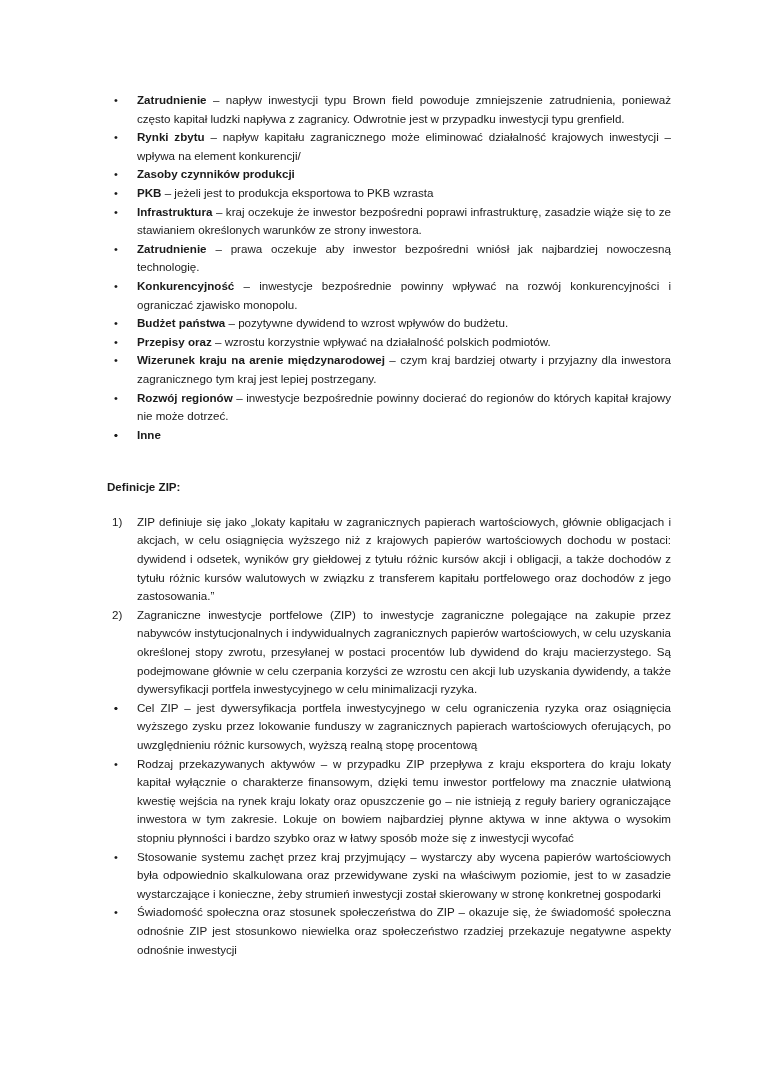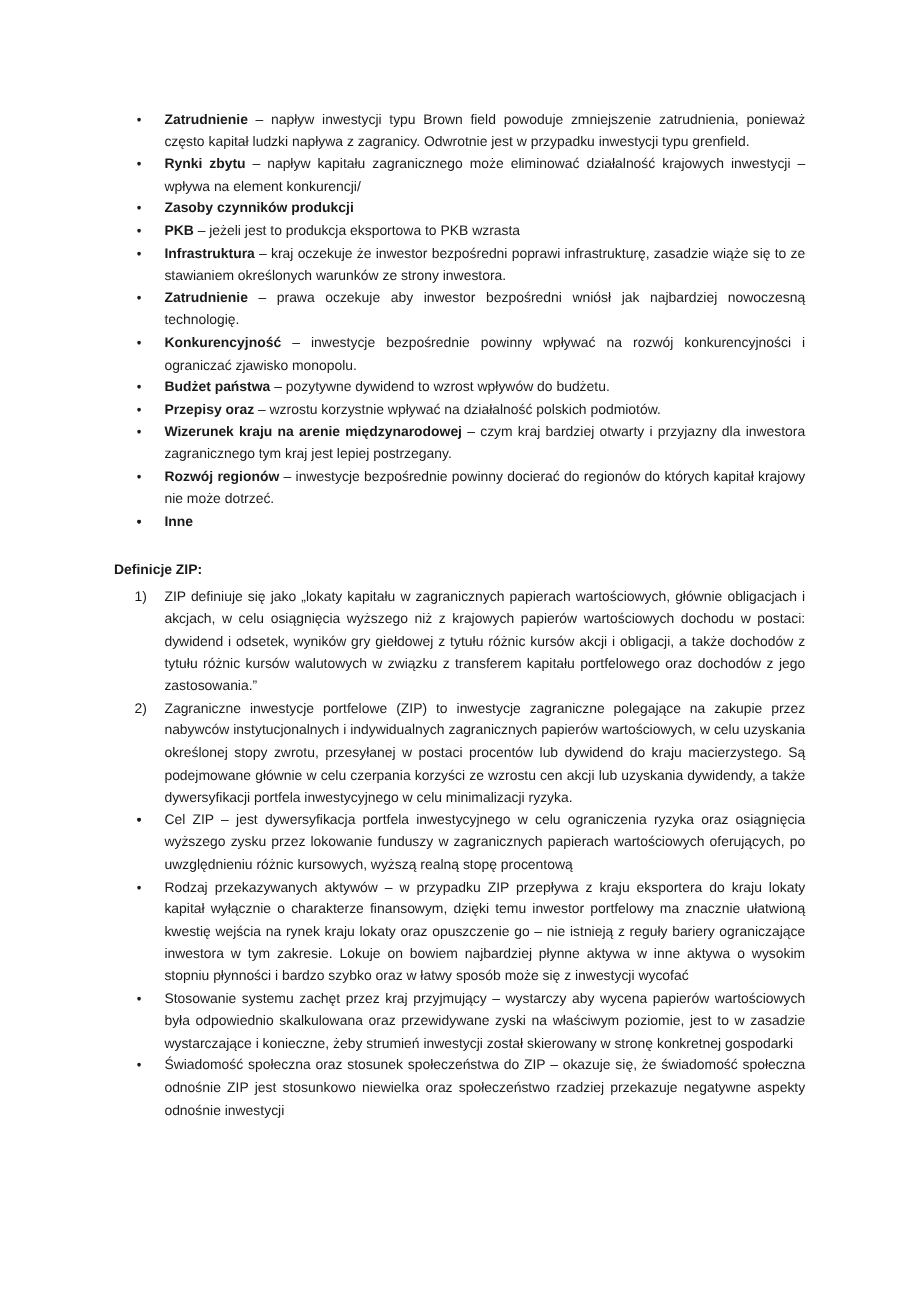"Definicje ZIP:" .heading { margin: 4px -> 16px }
